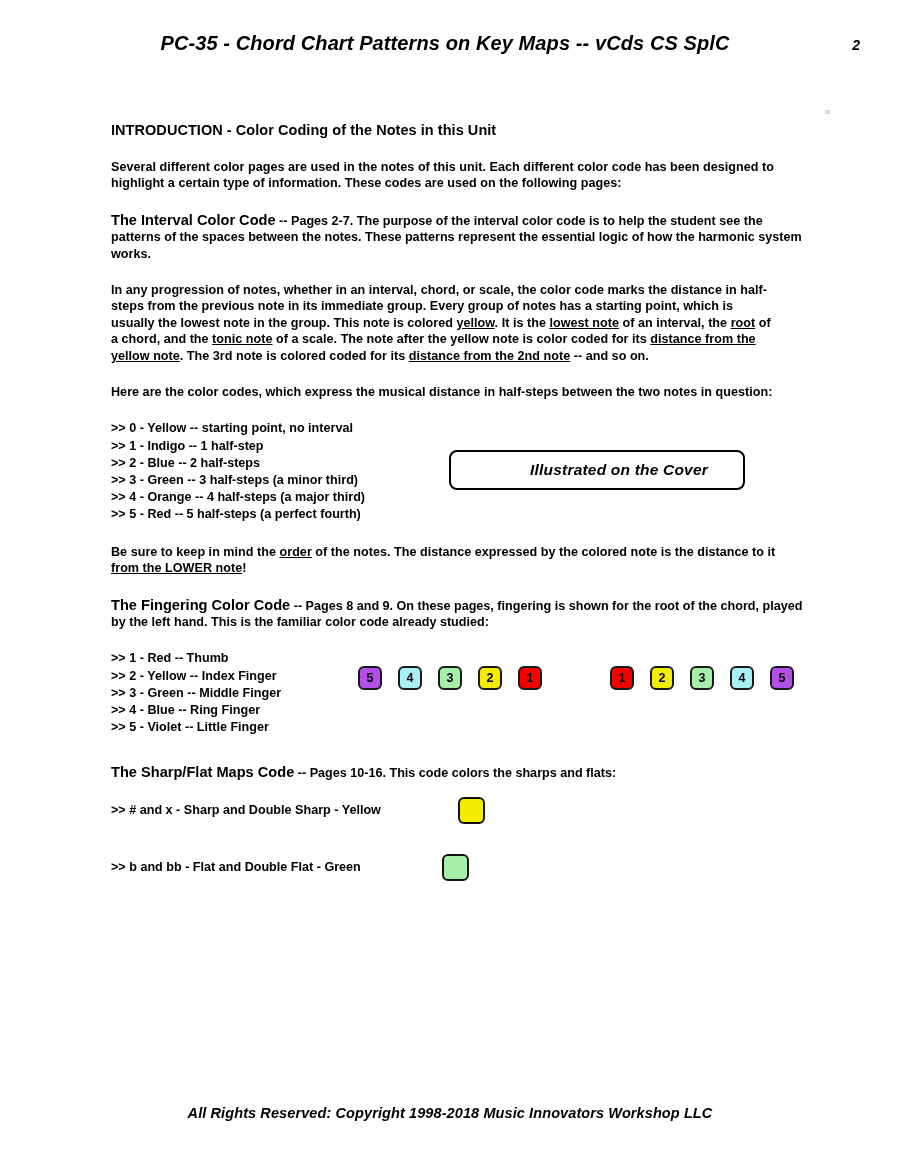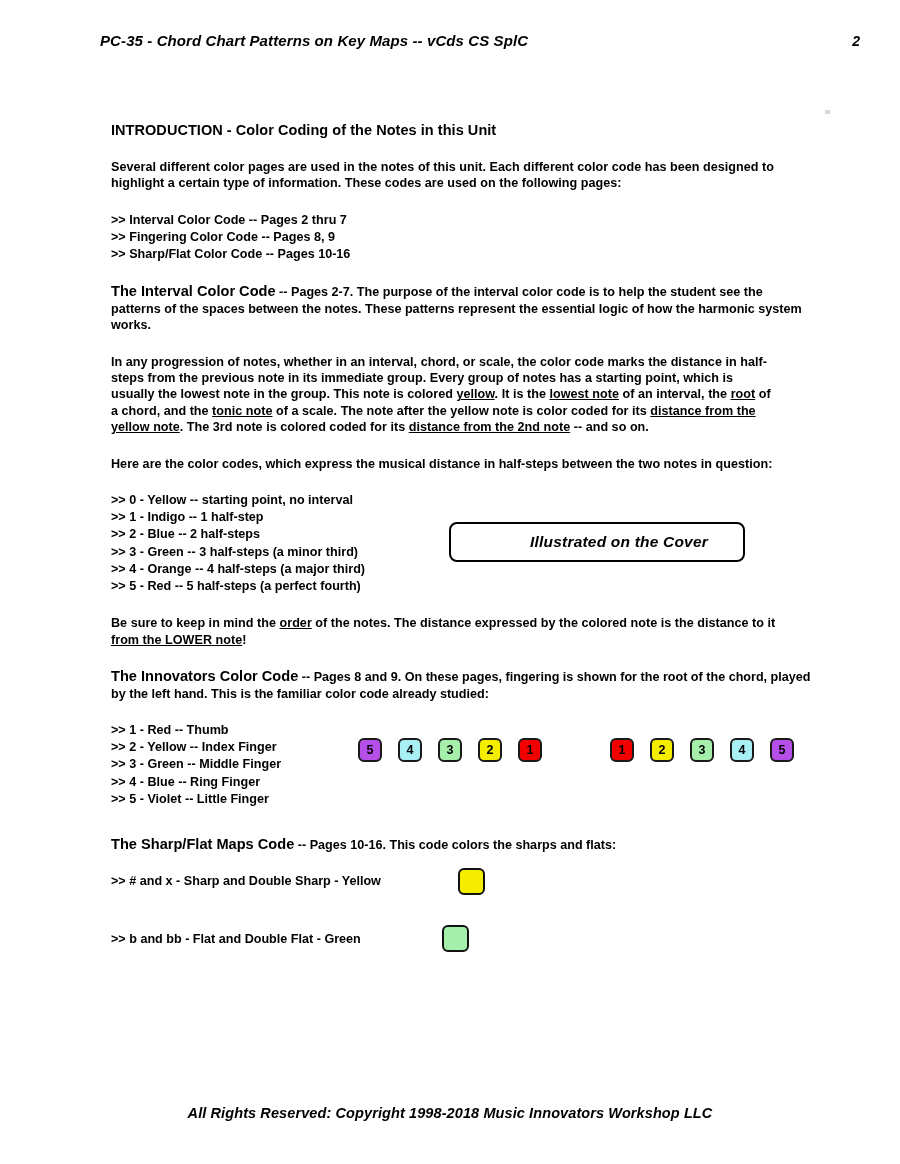"PC-35 - Chord Chart Patterns" .header-title { font-size: 15px -> 20px; text-align: none -> center }
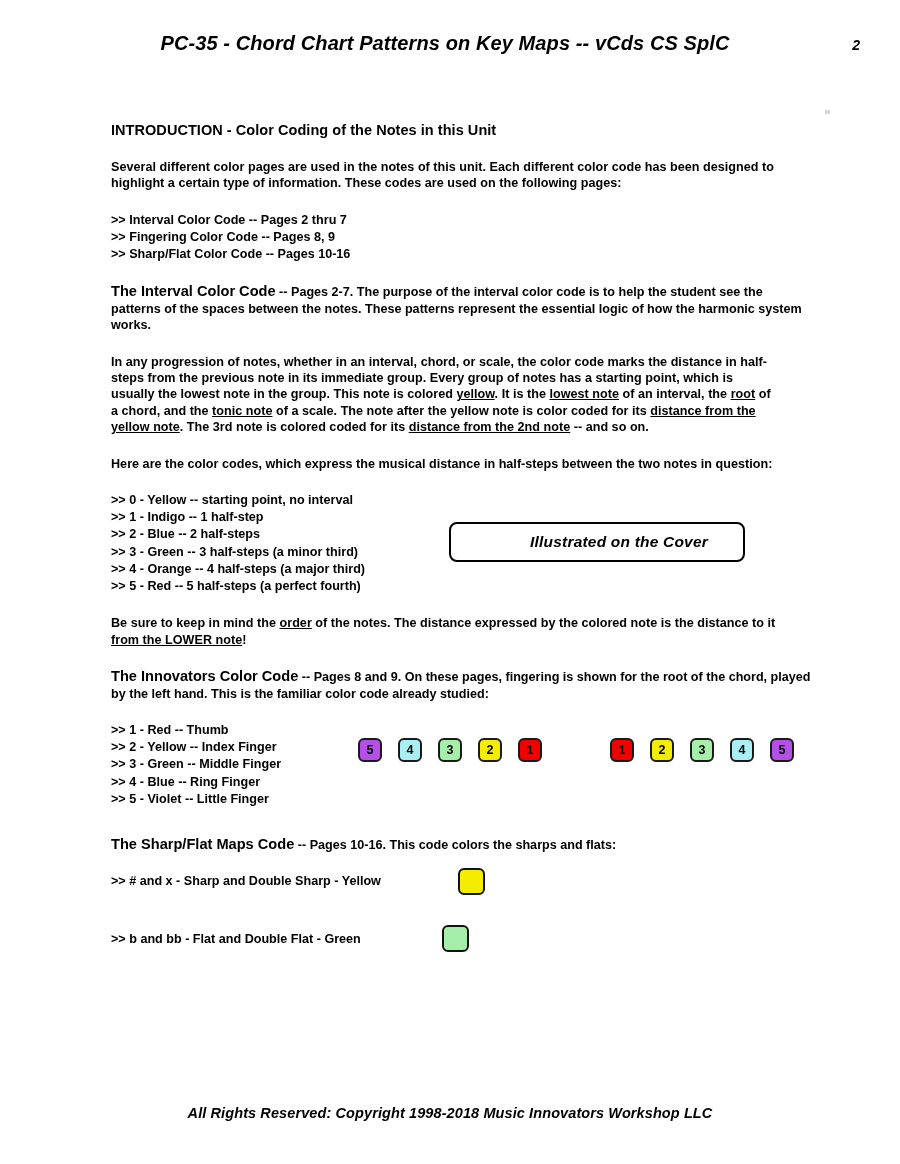">> Interval Color Code --" div.list { html: <div> <div>&gt;&gt; Interval Color Code -- Pages 2 thru 7</div> <div>&gt;&gt; Fingering Color Code -- Pages 8, 9</div> <div>&gt;&gt; Sharp/Flat Color Code -- Pages 10-16</div> </div> -> none }
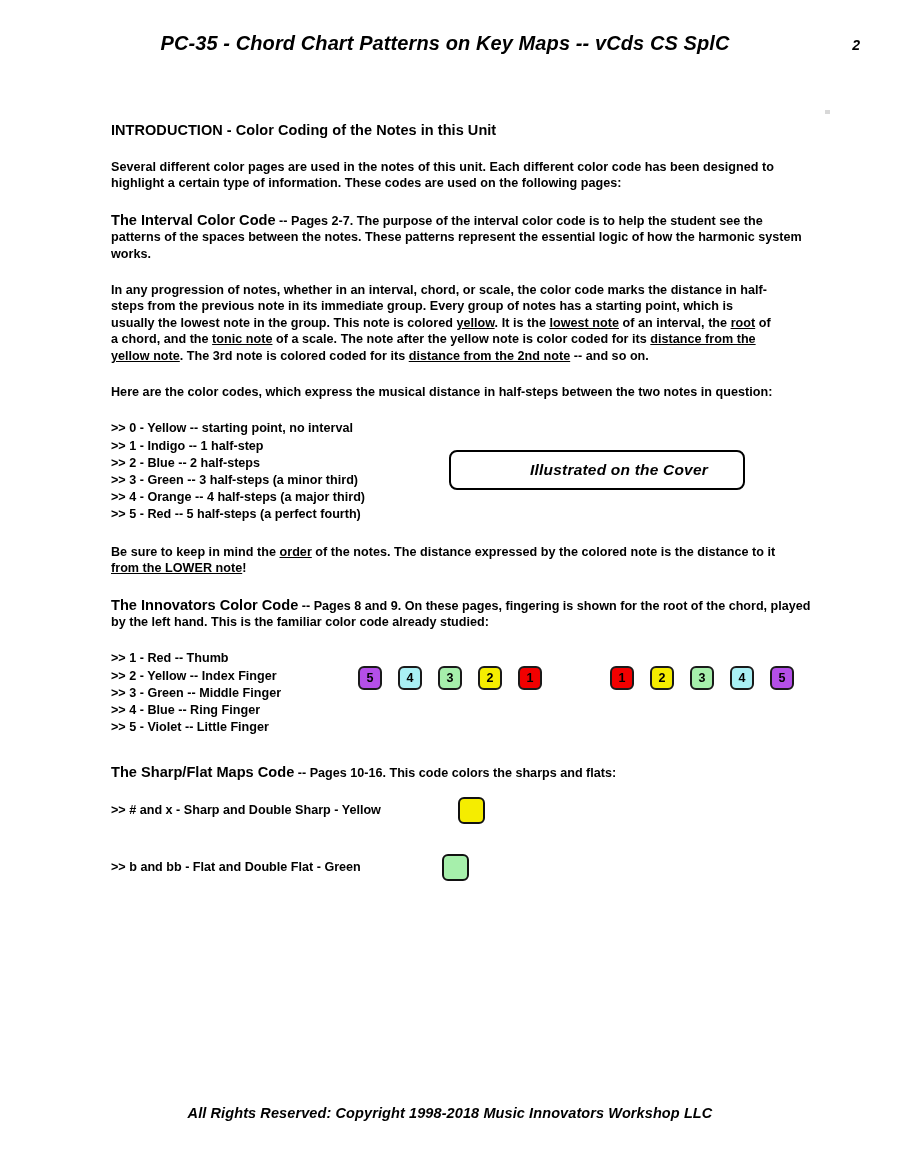"The Innovators Color Code" span.big { text: Innovators -> Fingering }
